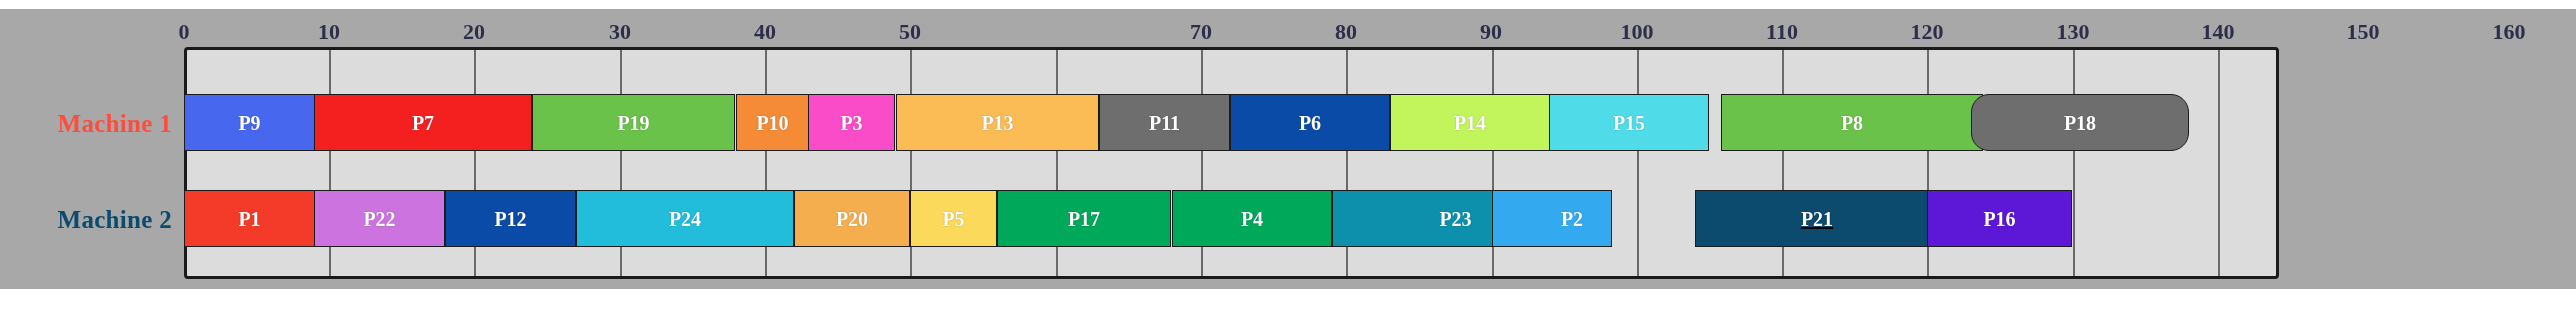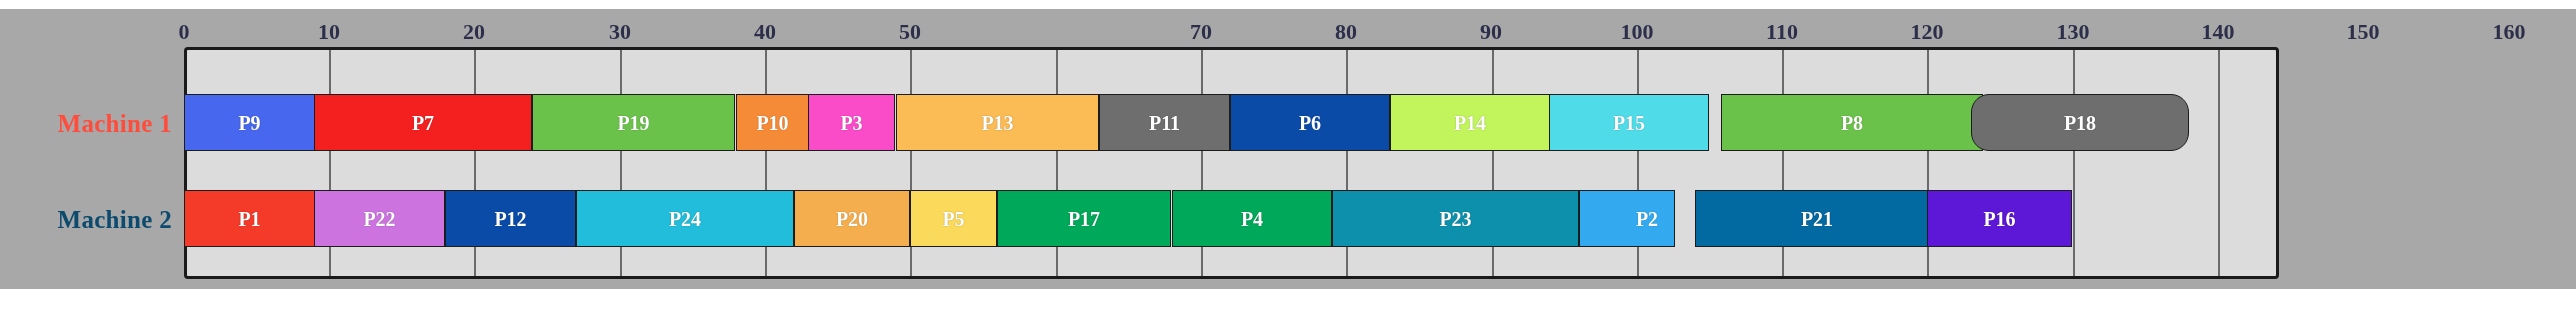"P2" div.task-bar { left: 1579px -> 1492px; width: 96px -> 120px }
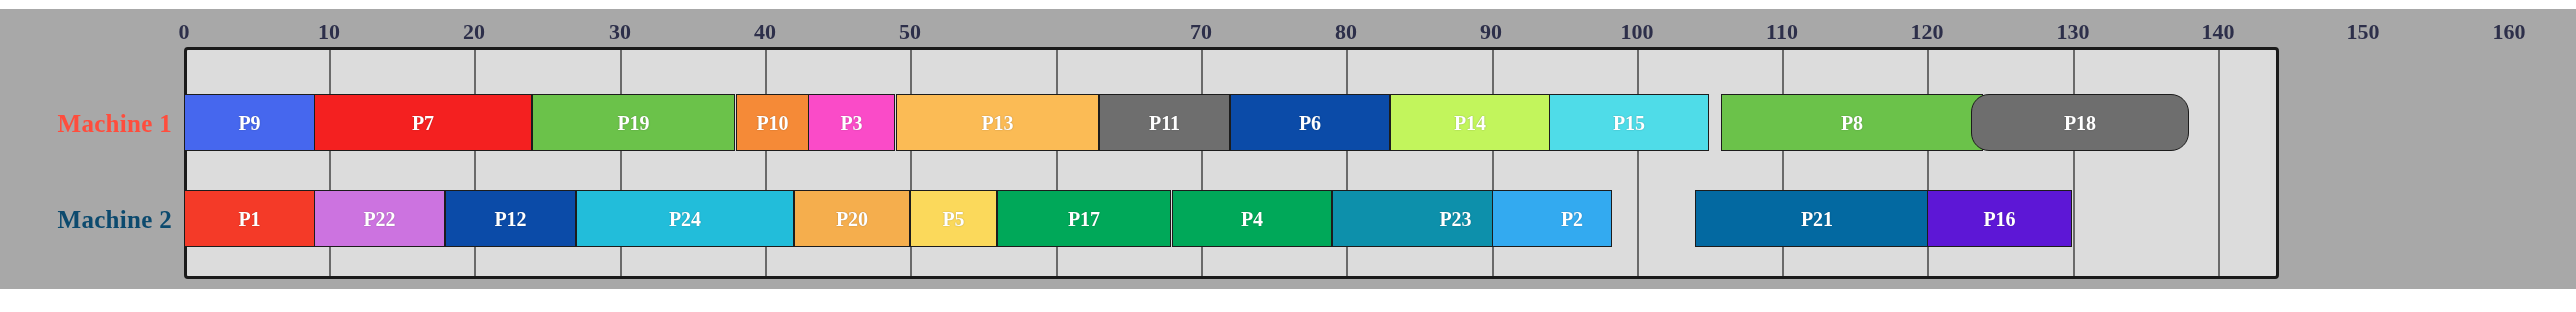"P21" div.task-bar { background: #0369a1 -> #0c4a6e; text-decoration: none -> underline }
